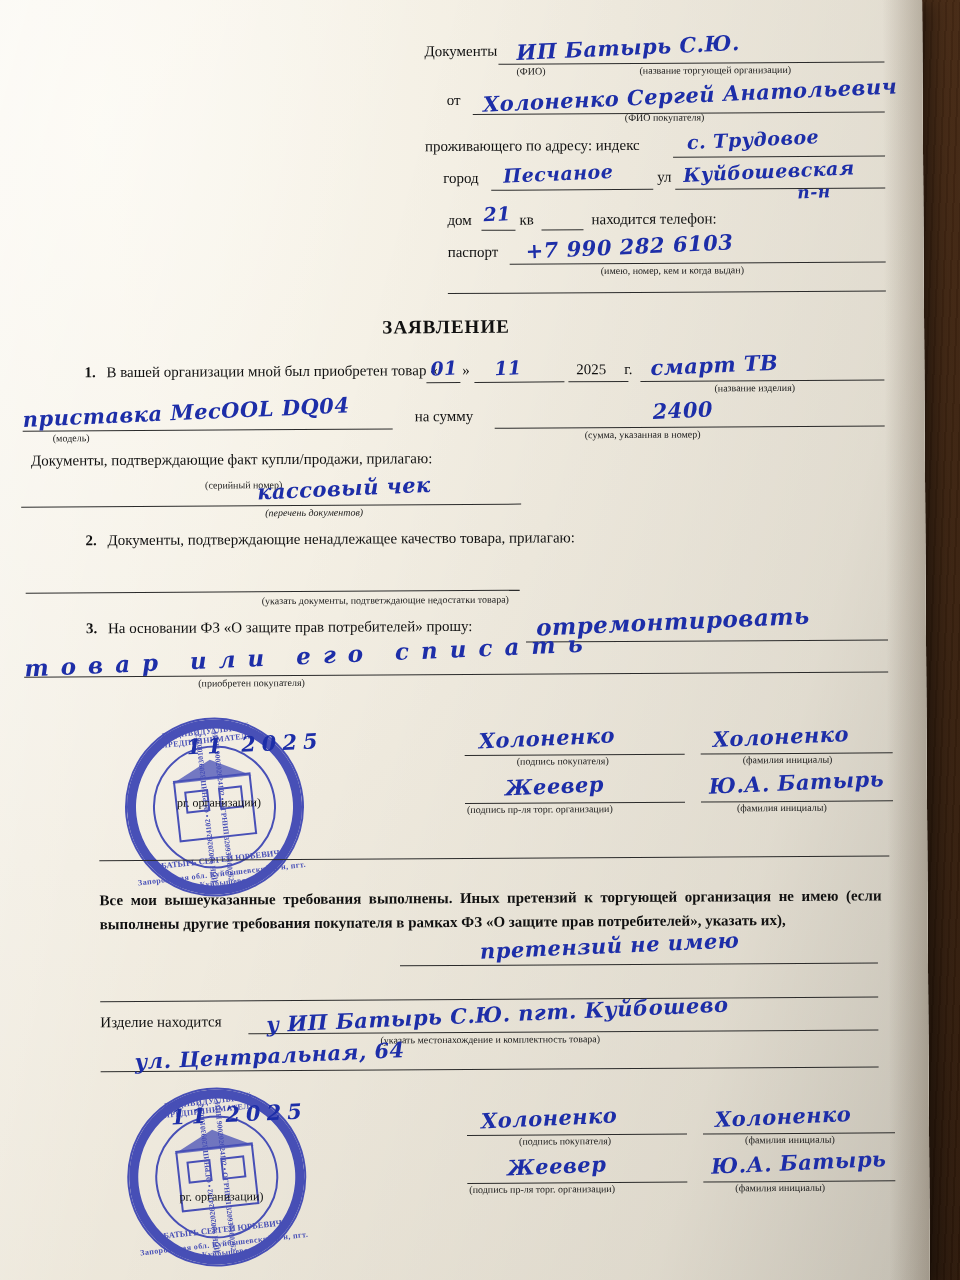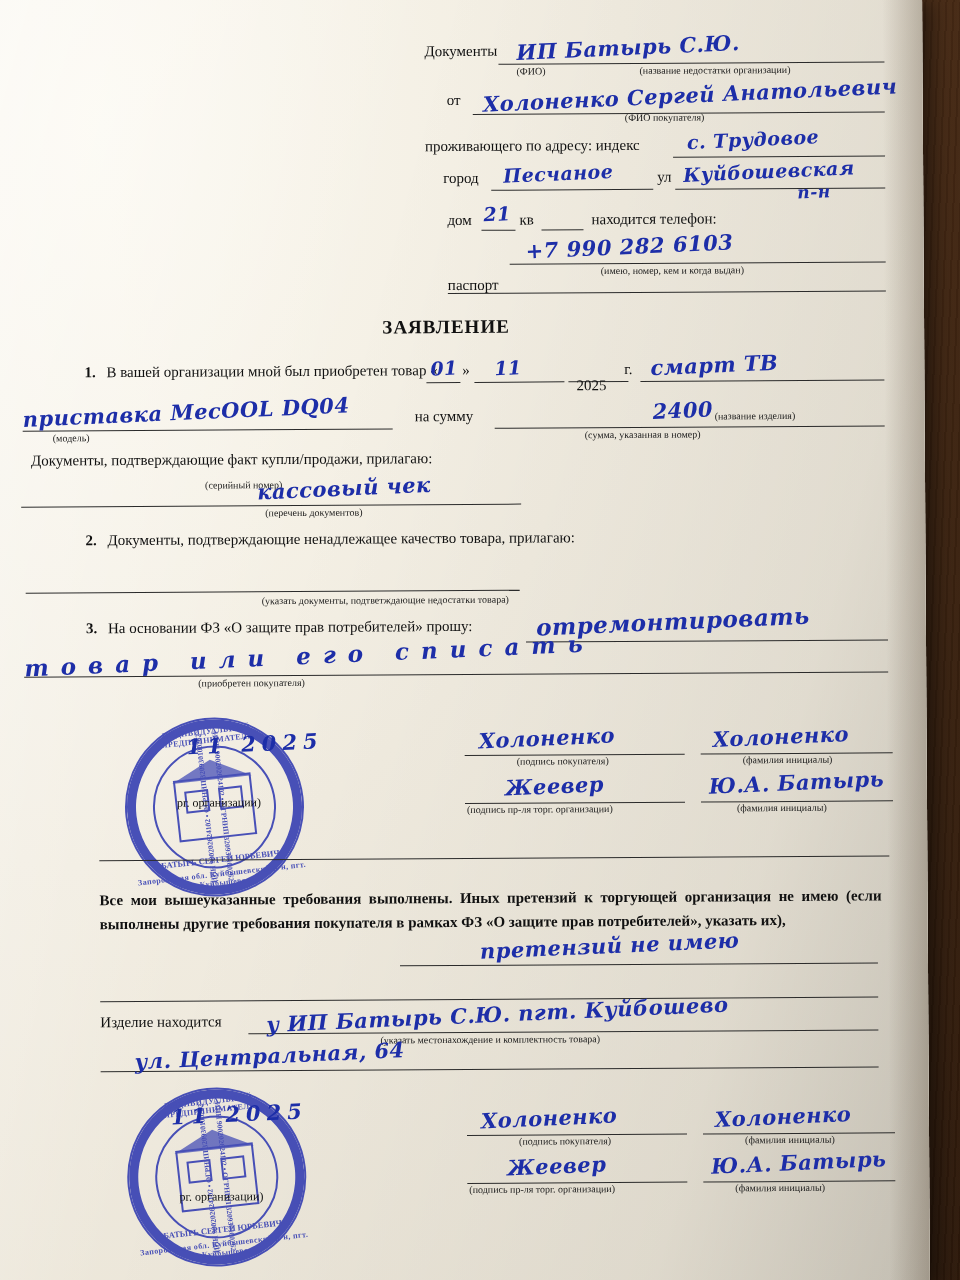"(название недостатки организации)" span.small { text: недостатки -> торгующей }
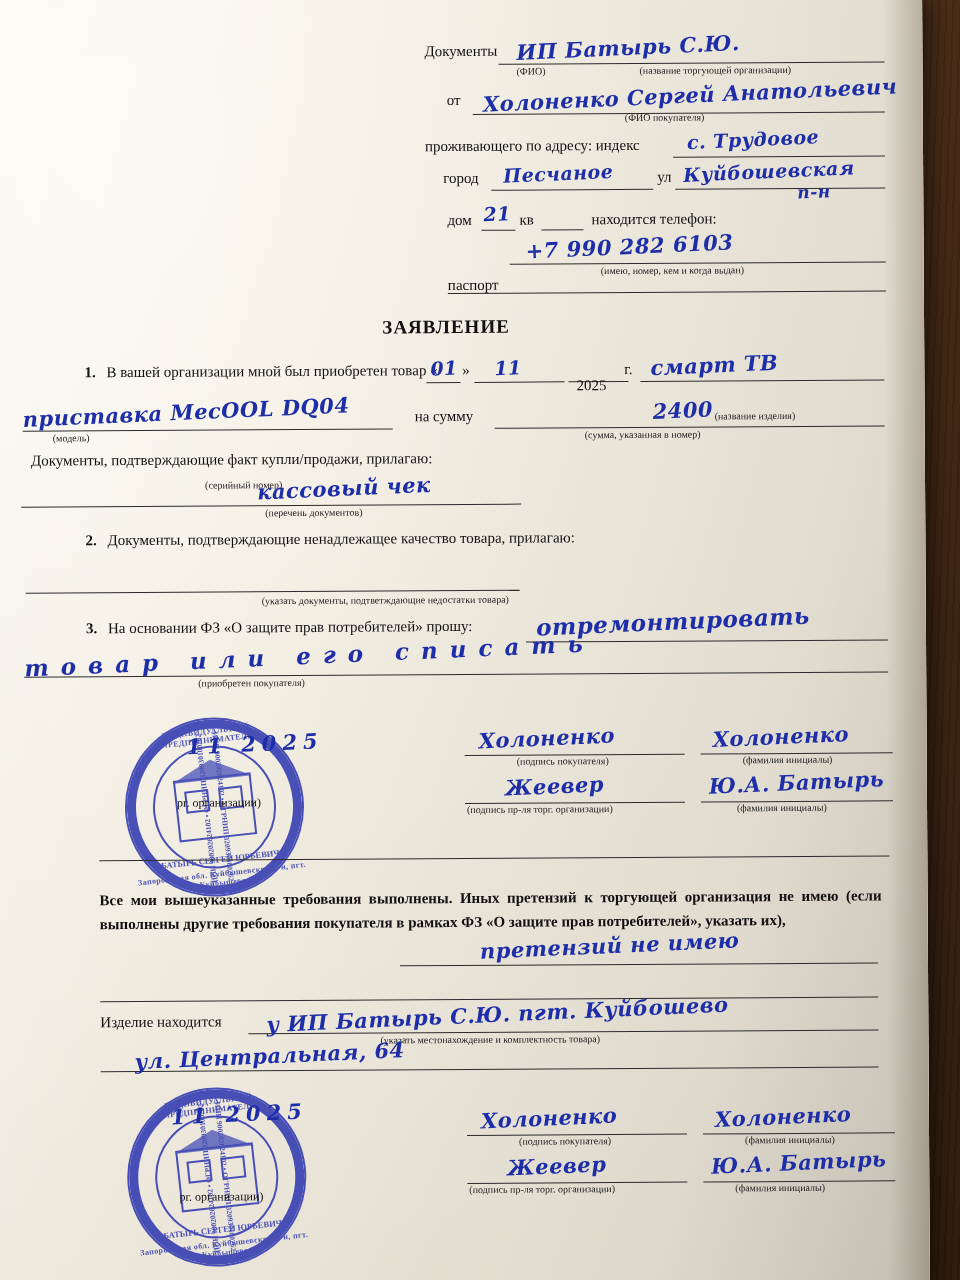"паспорт" span.print { margin-top: 33px -> none }
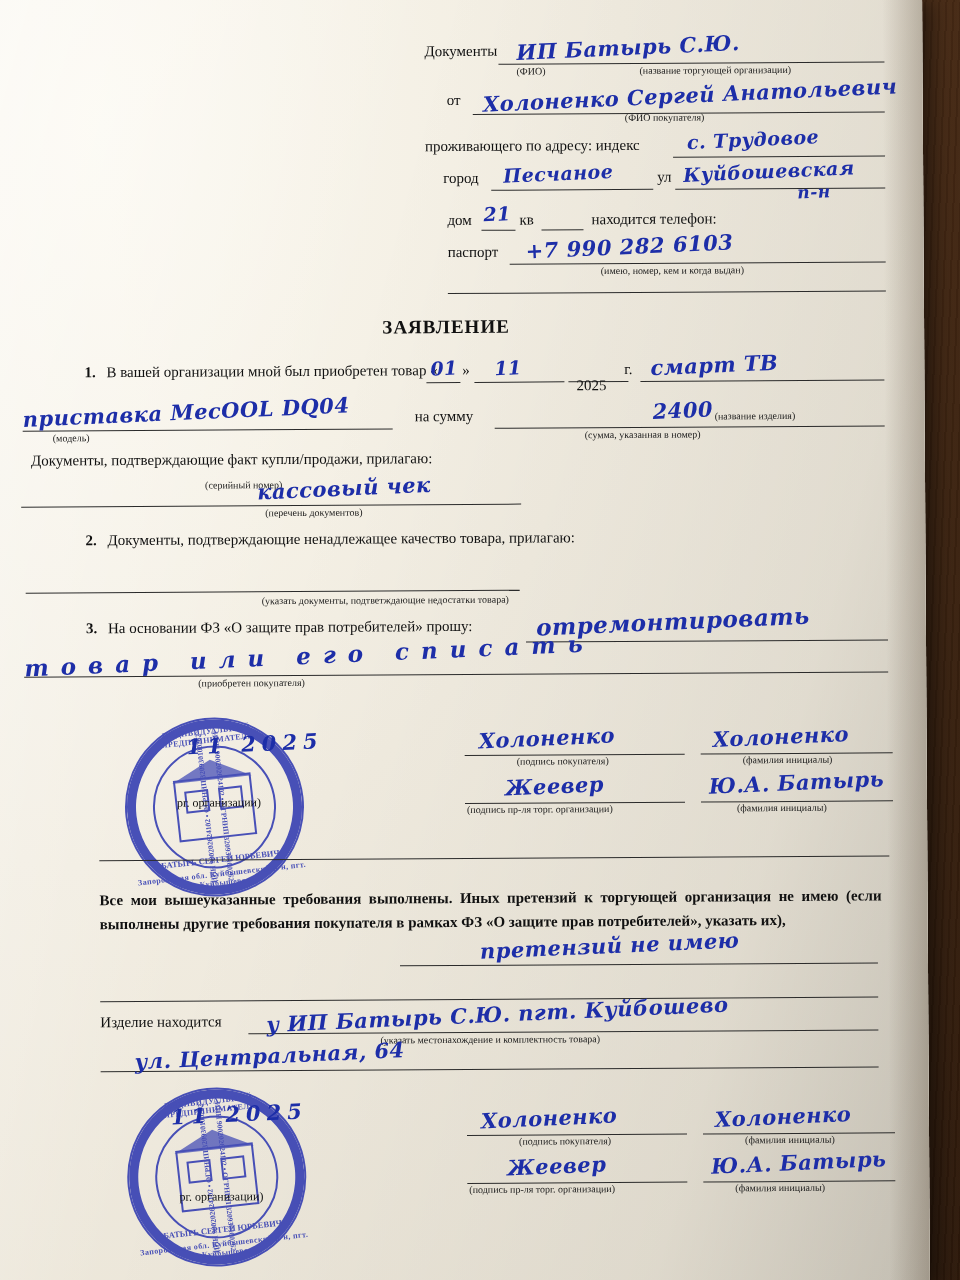"2025" span.print { top: 20px -> 4px }
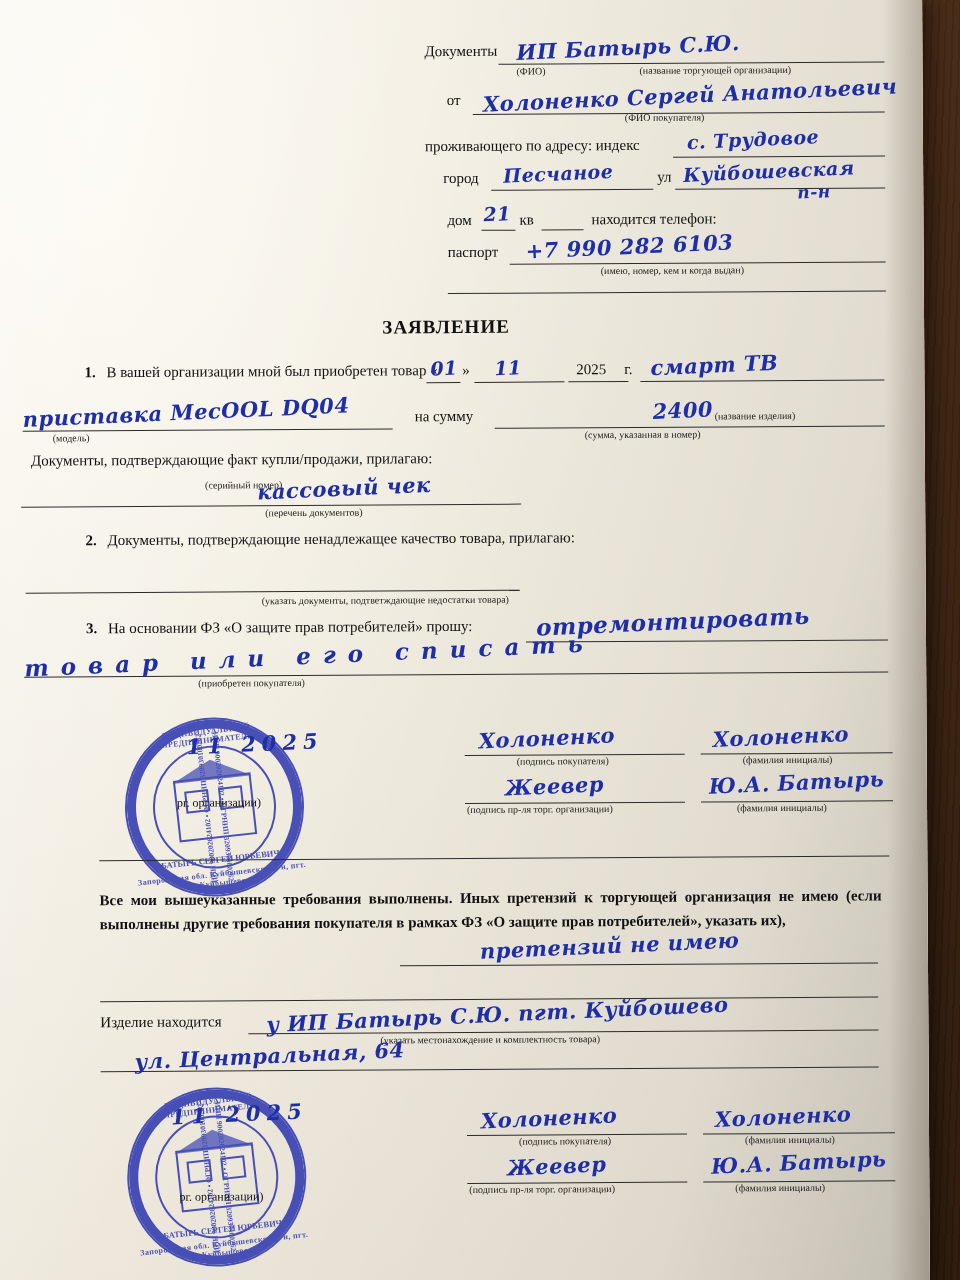"(название изделия)" span.small { margin-top: 28px -> none }
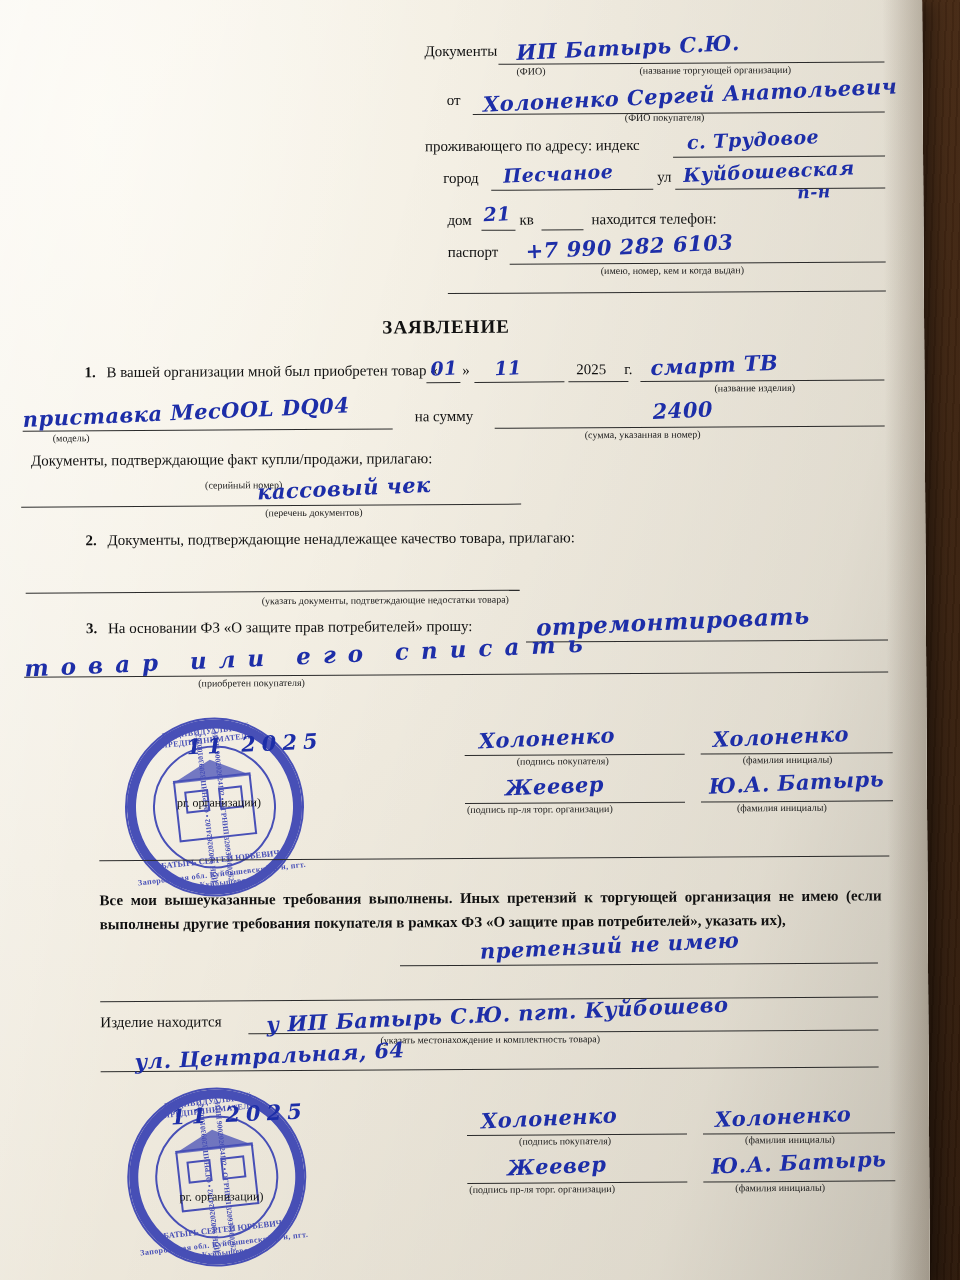"(перечень документов)" span.small { font-style: none -> italic }
